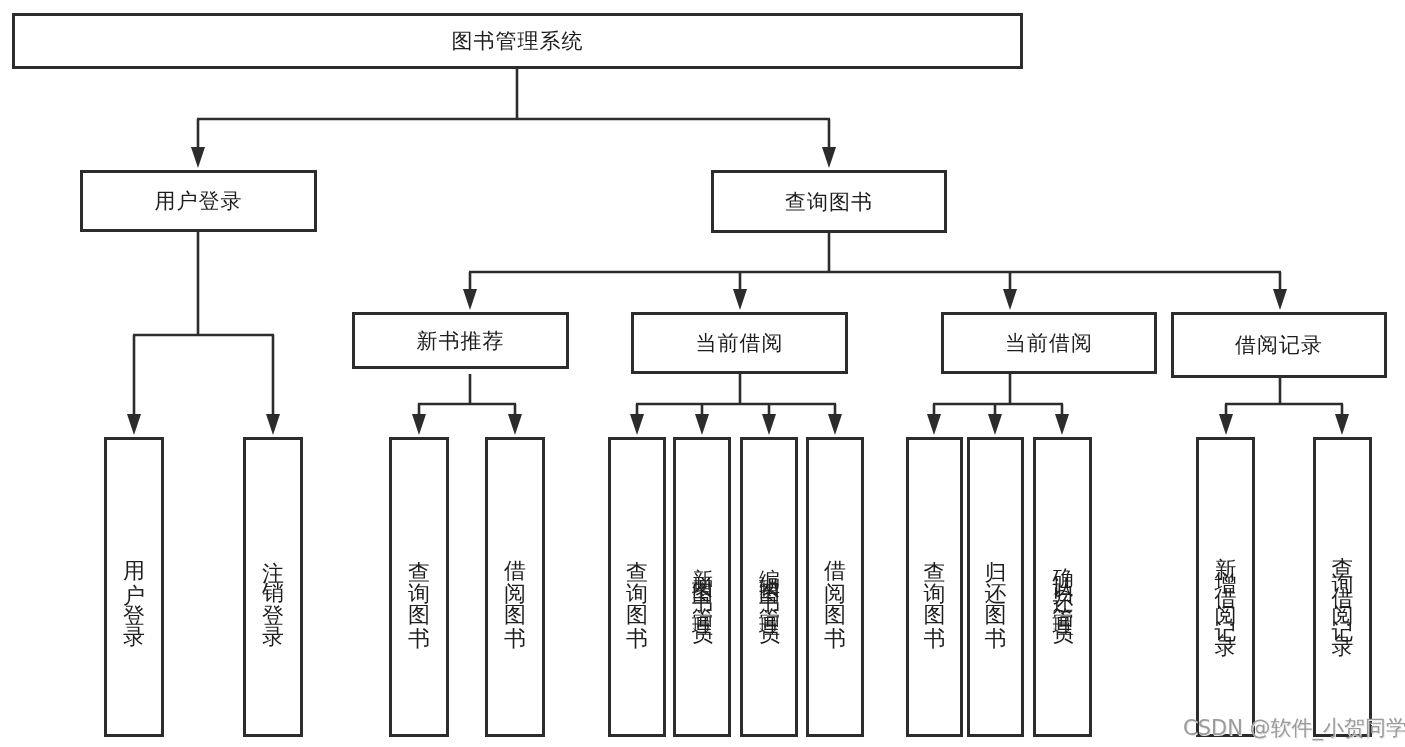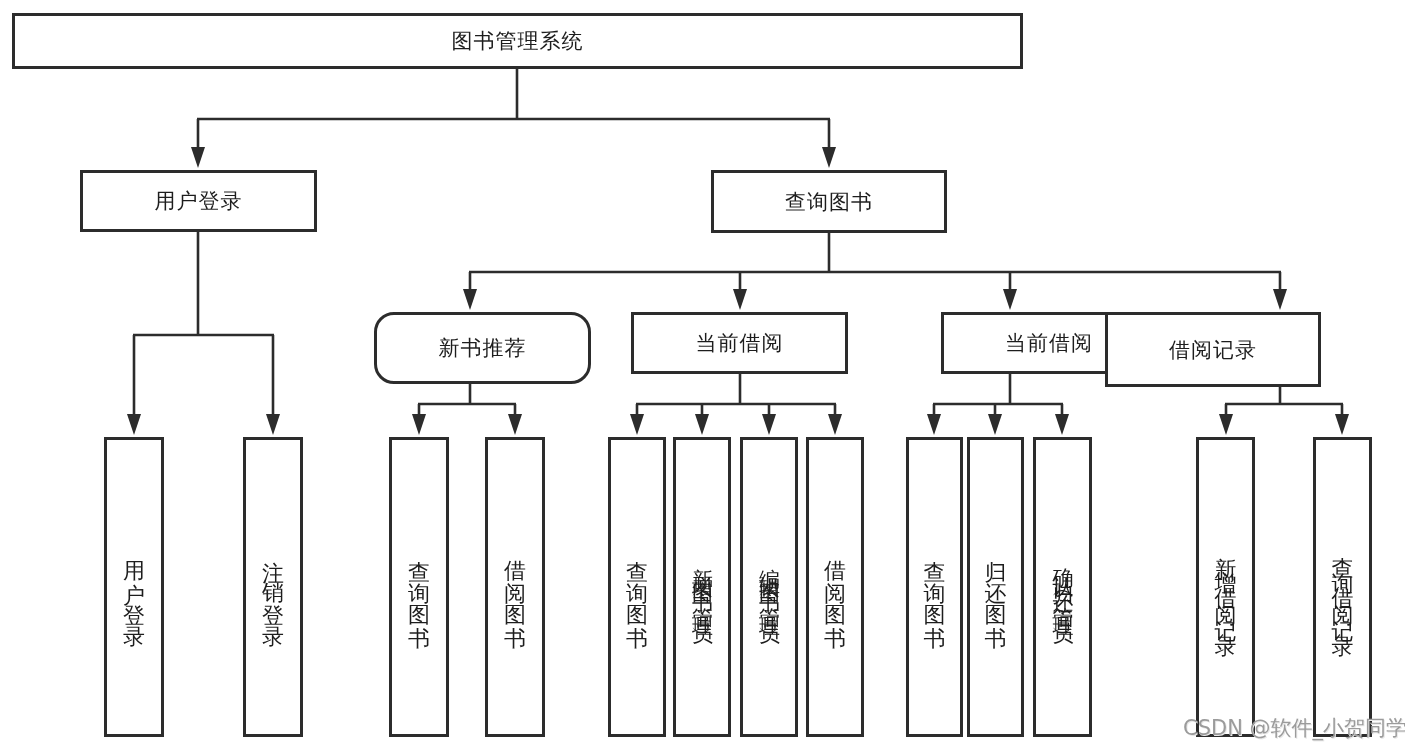"新书推荐" div.box { border-radius: 20px -> none; height: 72px -> 57px; left: 374px -> 352px }
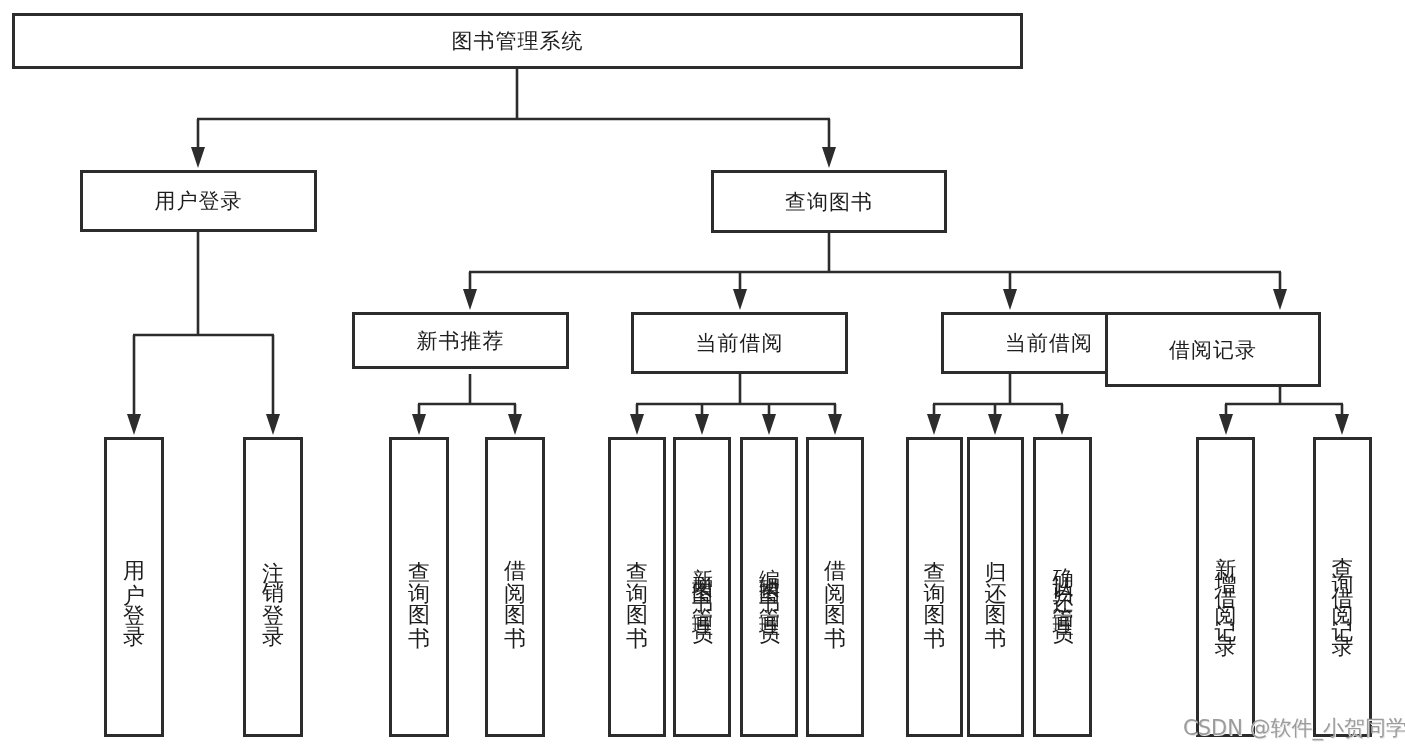"借阅记录" div.box { height: 75px -> 66px; left: 1105px -> 1171px }
